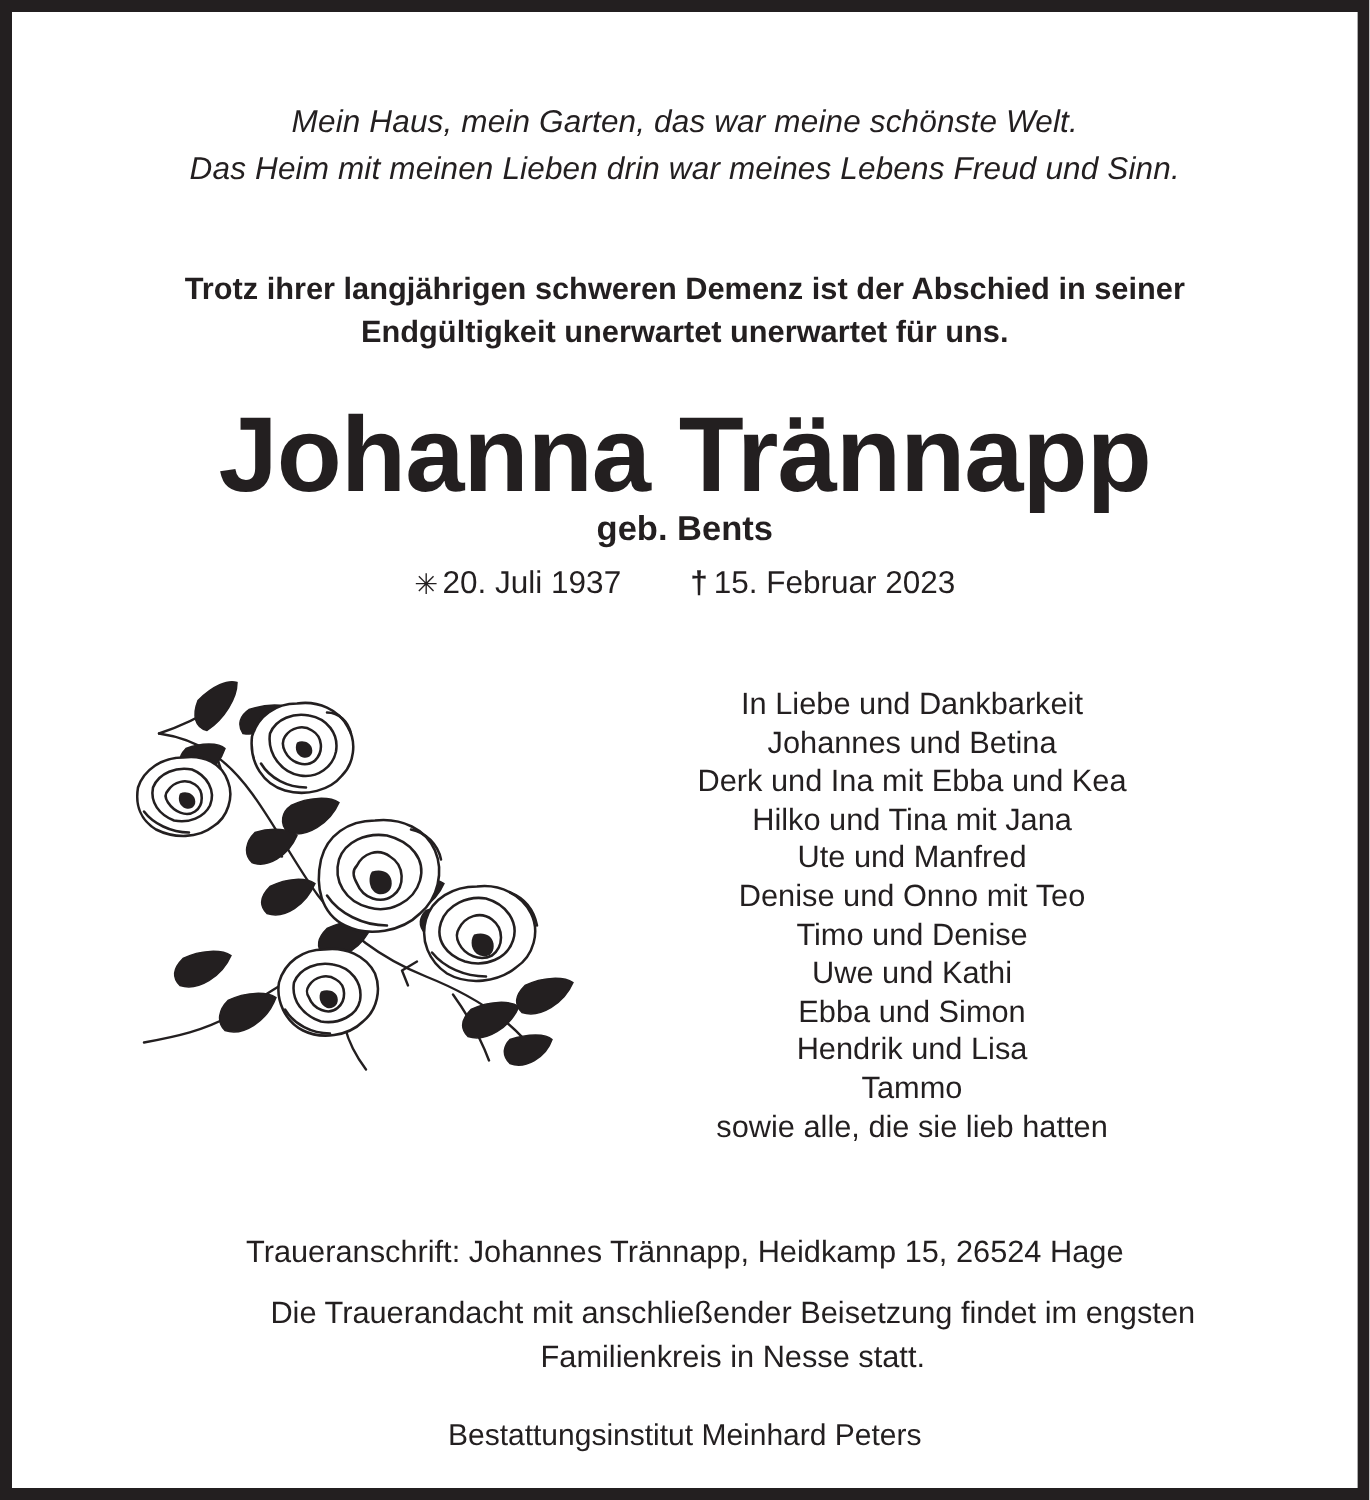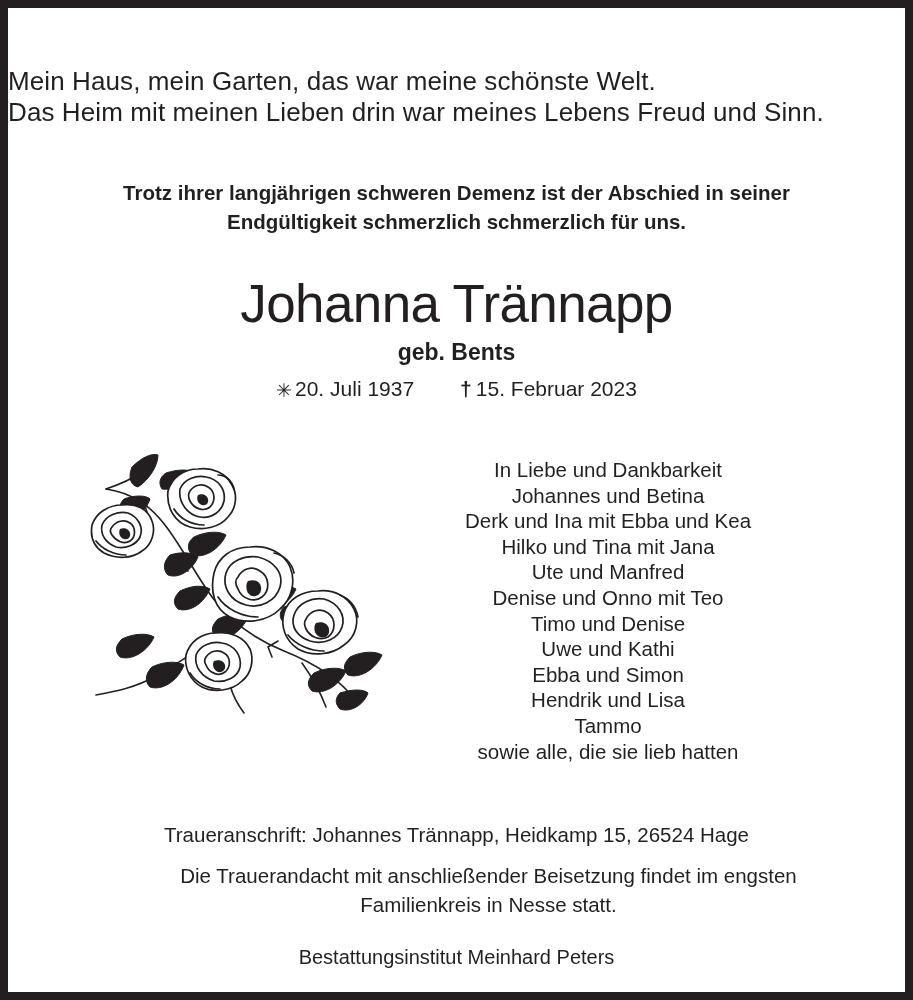"Mein Haus, mein Garten, das" .verse { font-size: 26px -> 21px; font-style: none -> italic; text-align: left -> center }
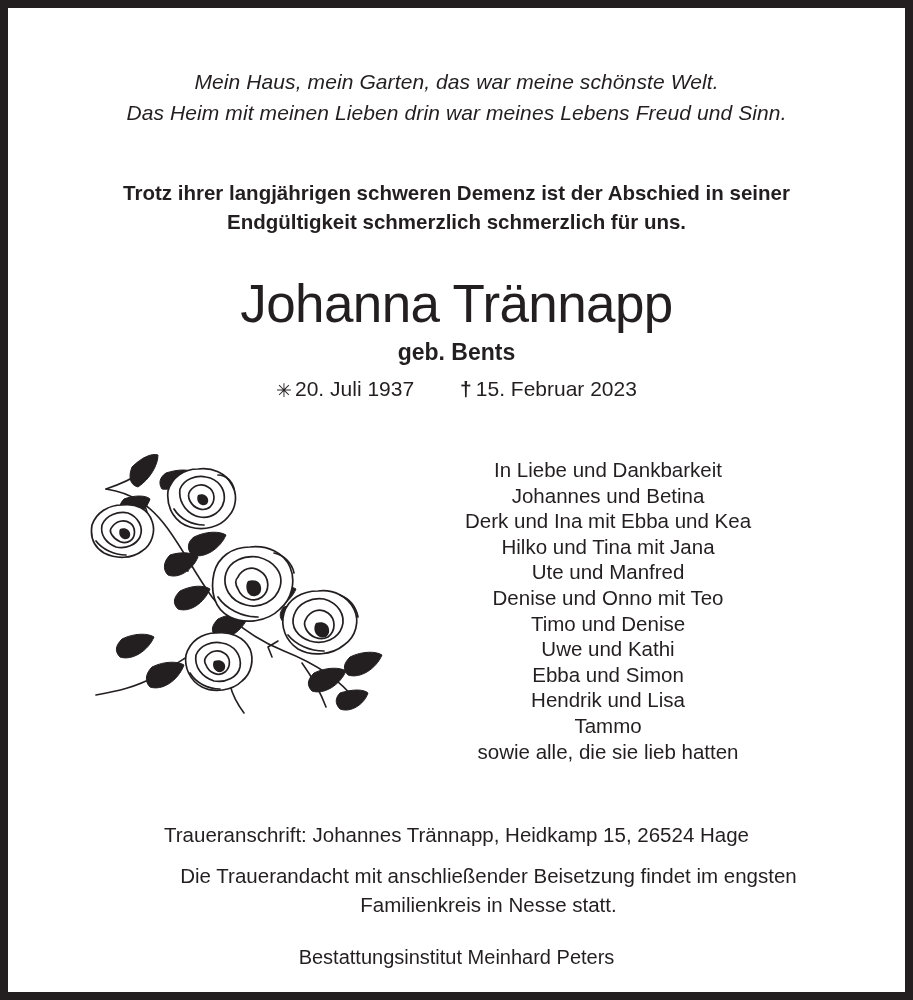"Endgültigkeit schmerzlich schmerzlich" div { text: schmerzlich schmerzlich -> unerwartet unerwartet }
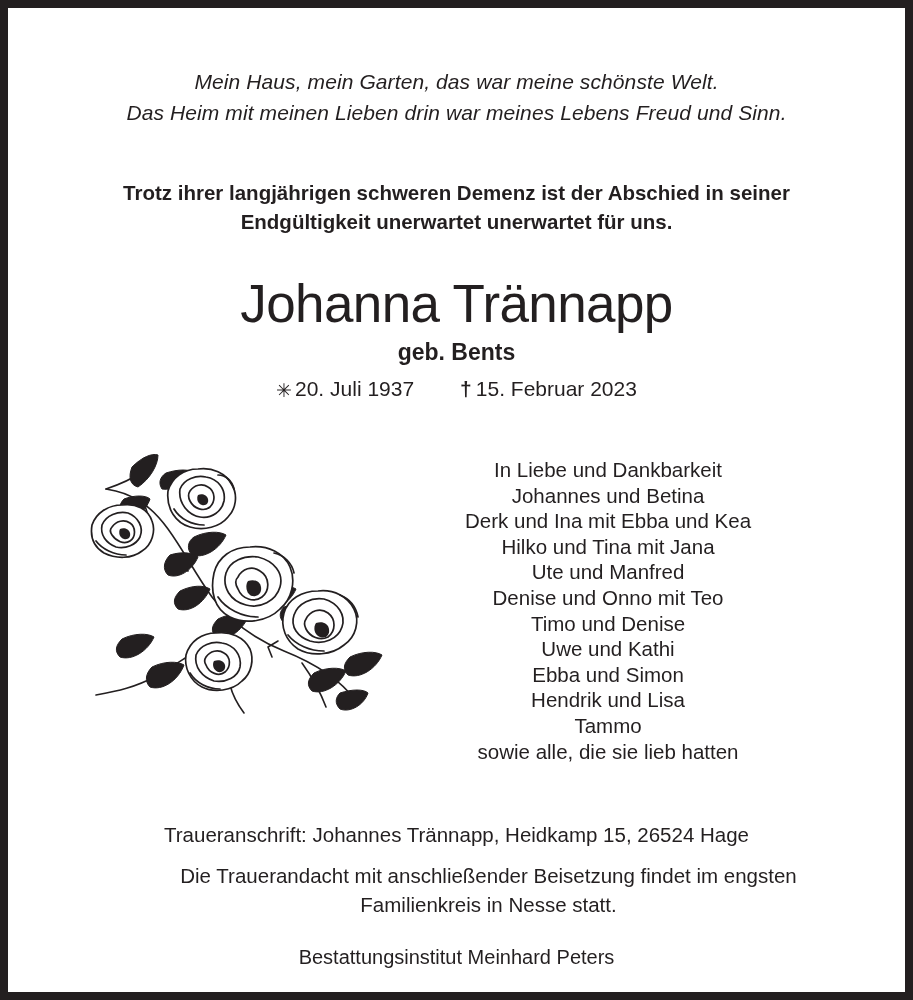"Johanna Trännapp" .name { font-size: 53px -> 71px; font-weight: normal -> bold }
